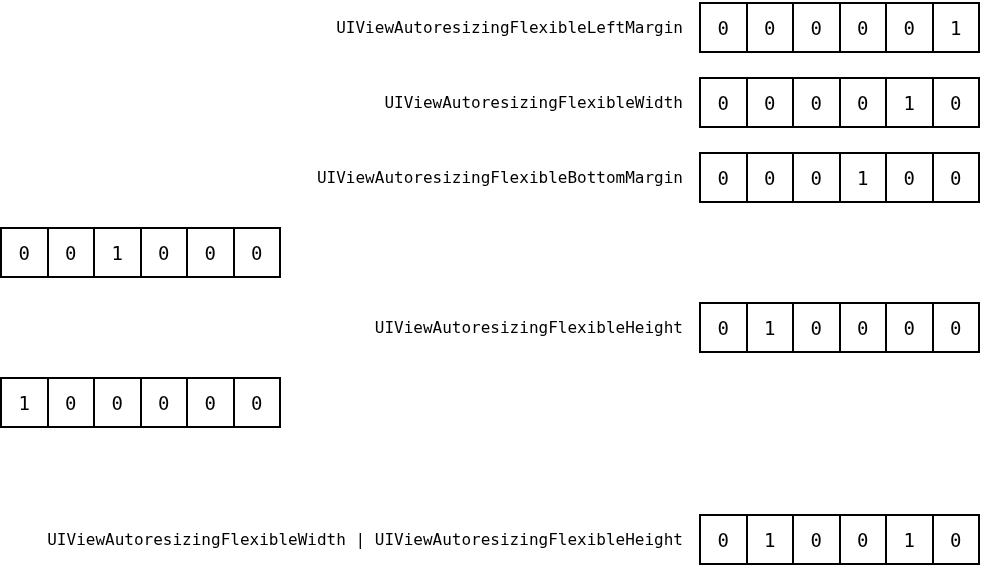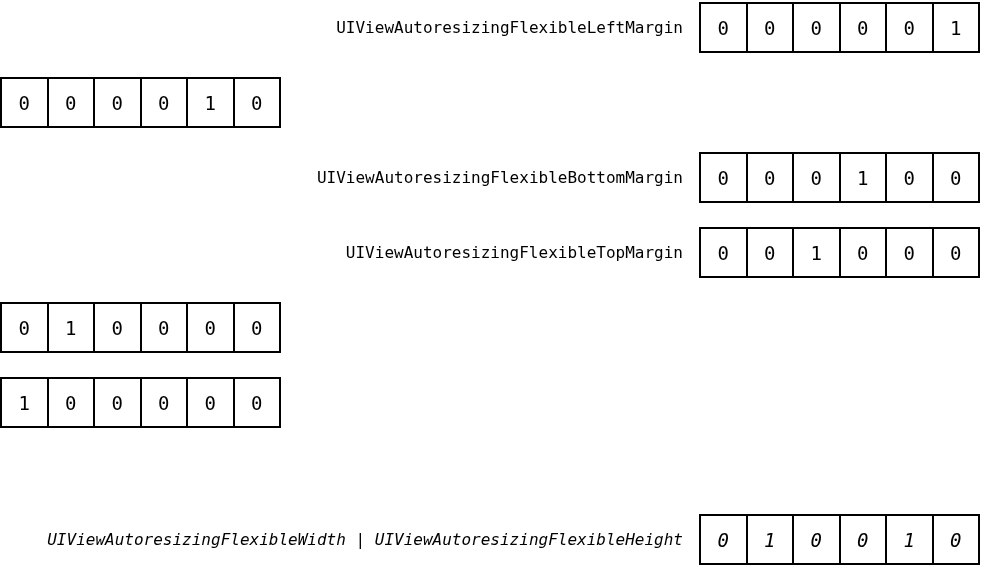"UIViewAutoresizingFlexibleWidth" div.label { html: none -> <div>UIViewAutoresizingFlexibleWidth</div> }
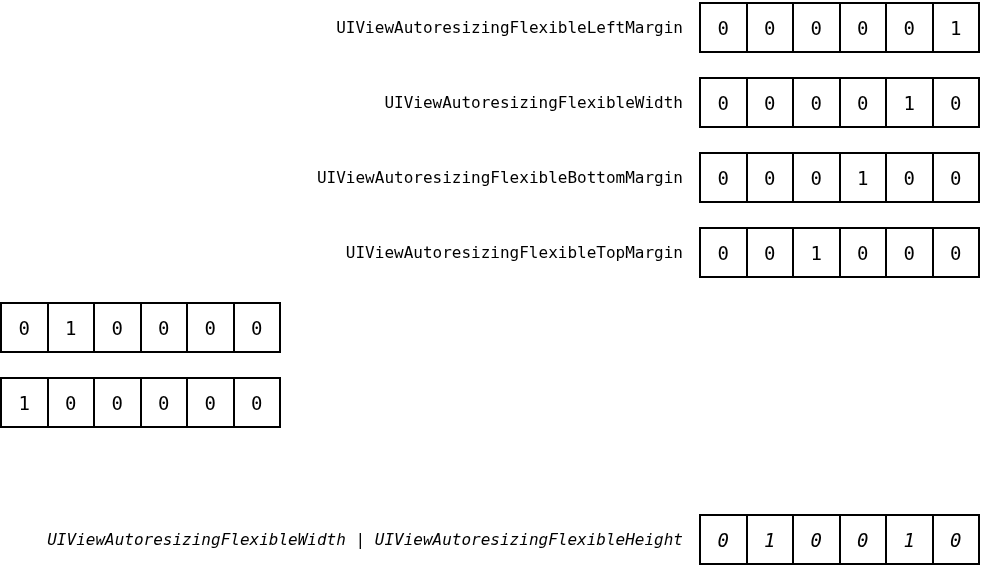"UIViewAutoresizingFlexibleTopMargin" div.label { html: <div>UIViewAutoresizingFlexibleTopMargin</div> -> none }
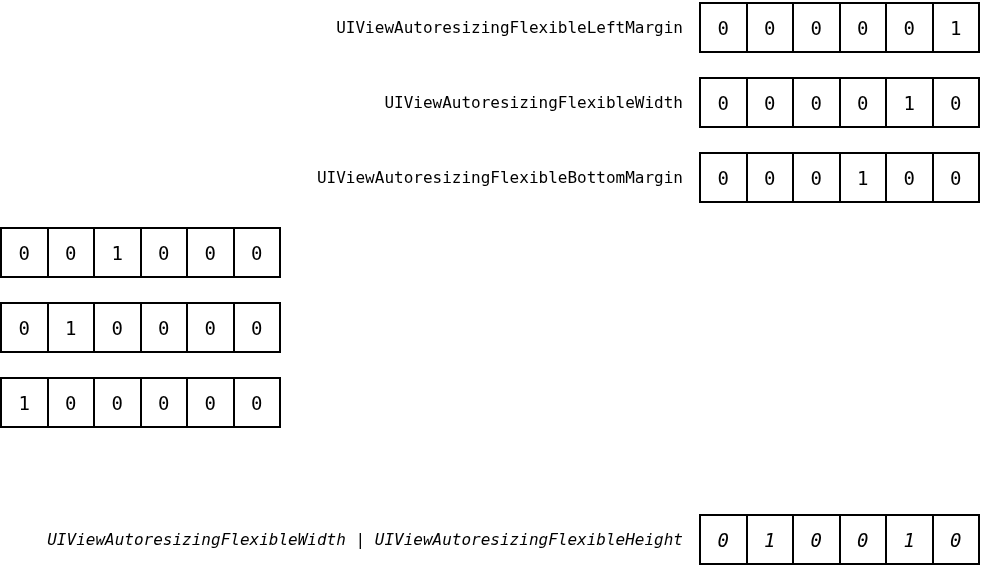"UIViewAutoresizingFlexibleHeight" div.label { html: none -> <div>UIViewAutoresizingFlexibleHeight</div> }
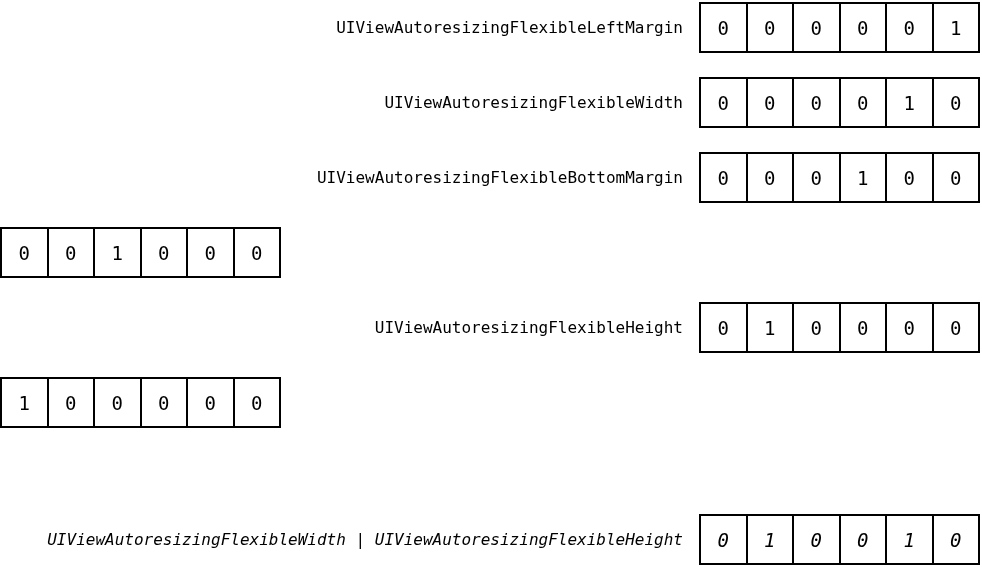"UIViewAutoresizingFlexibleWidth |" .row.separated { font-style: italic -> none }
